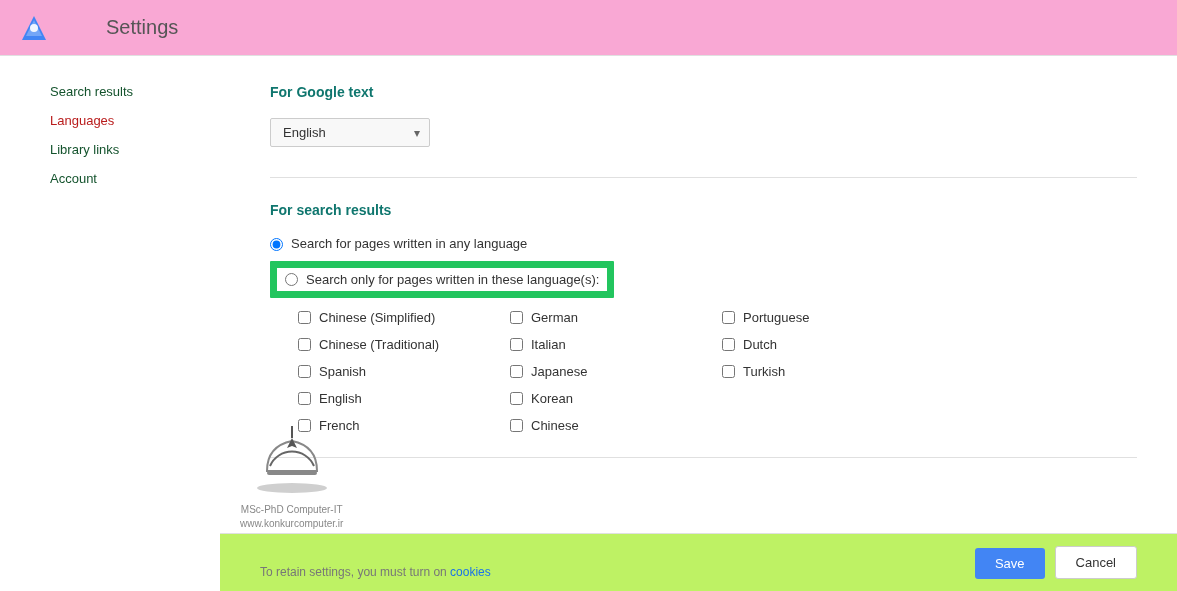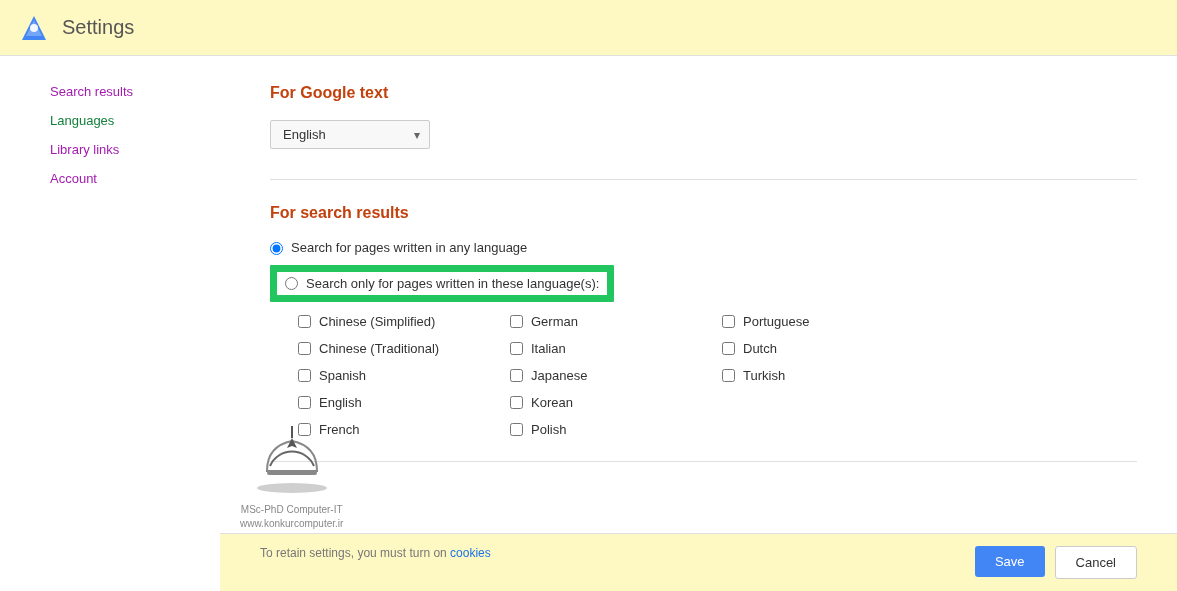"Settings" .top-bar { background: #fef9c3 -> #f9a8d4; gap: none -> 44px }
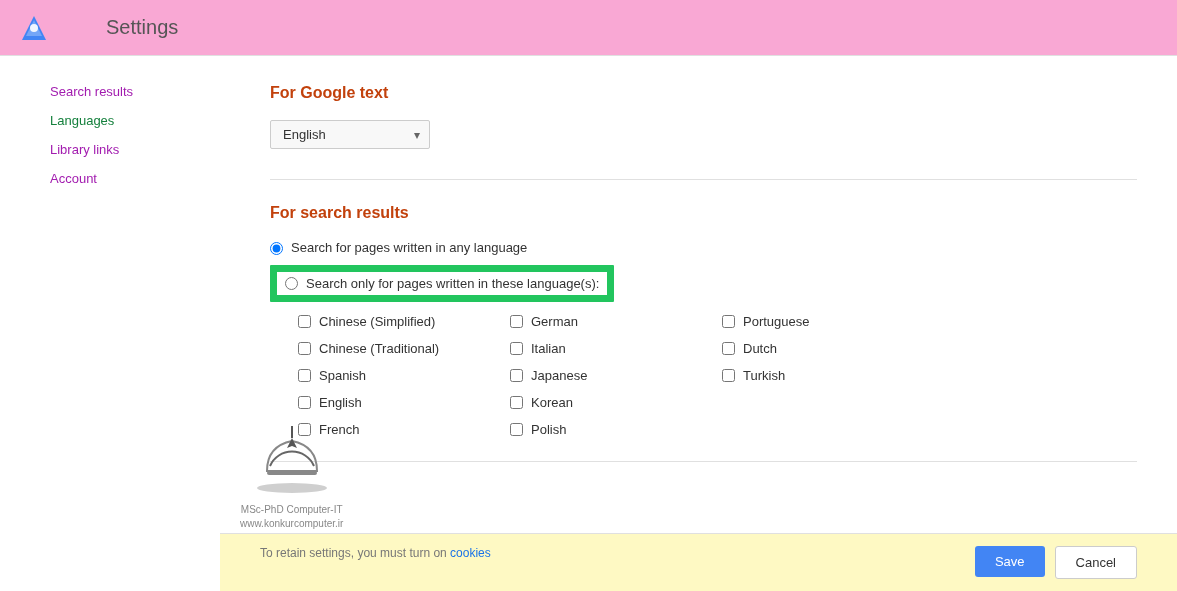"Search results" .sidebar-item { color: #a21caf -> #14532d }
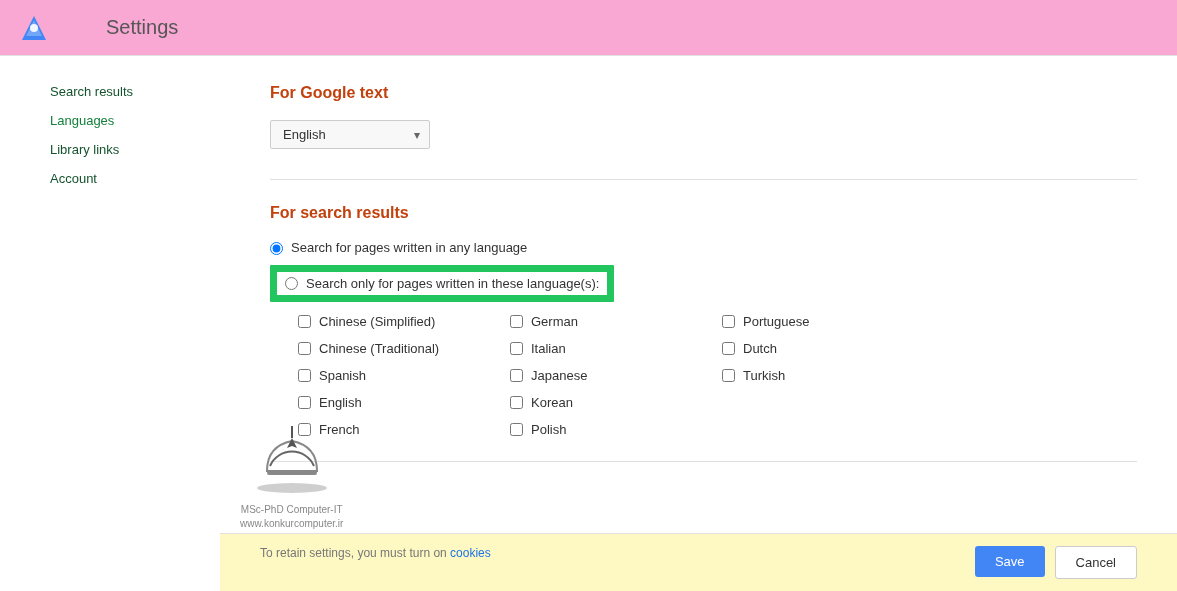"For Google text" .section-title { color: #c2410c -> #0f766e; font-size: 16px -> 14px }
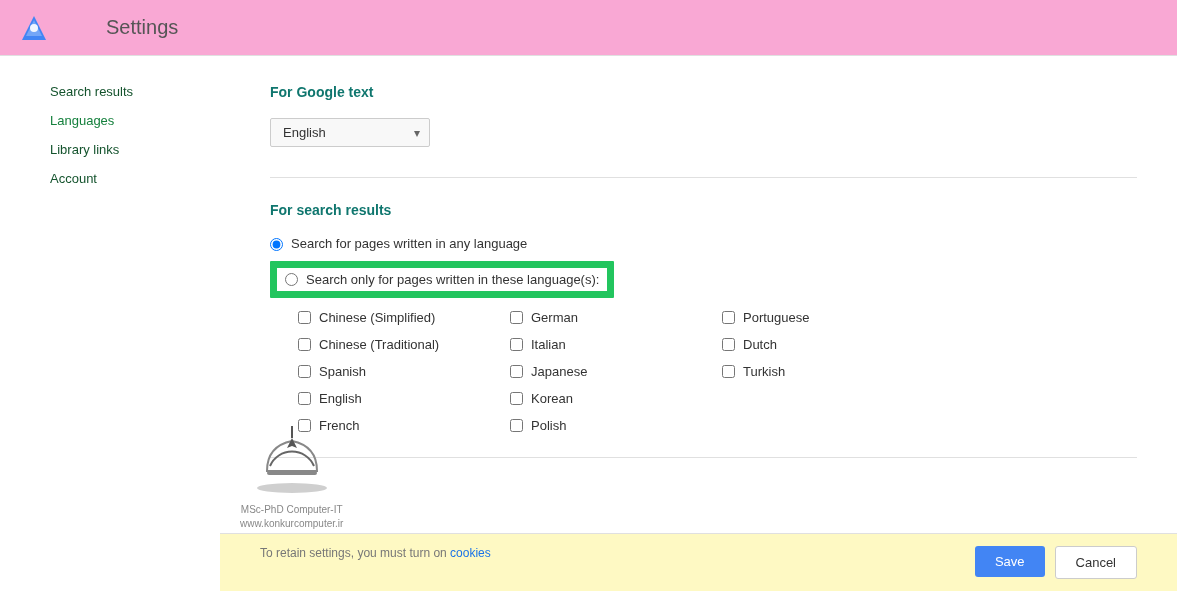"Languages" a.sidebar-item { color: #15803d -> #b91c1c }
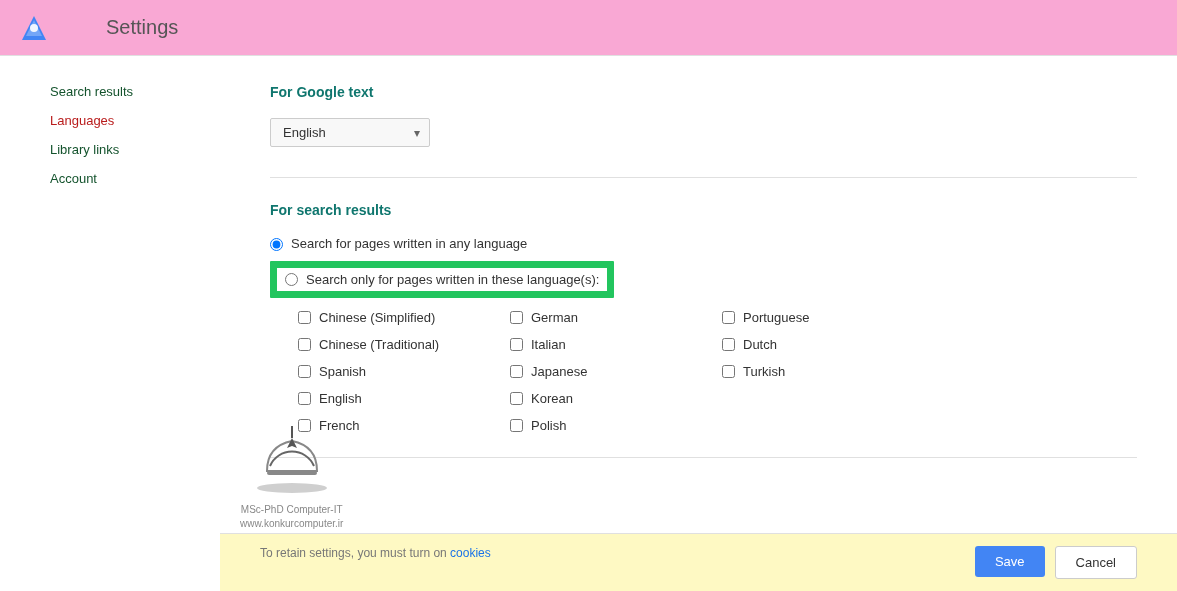"Polish" span { text: Polish -> Chinese }
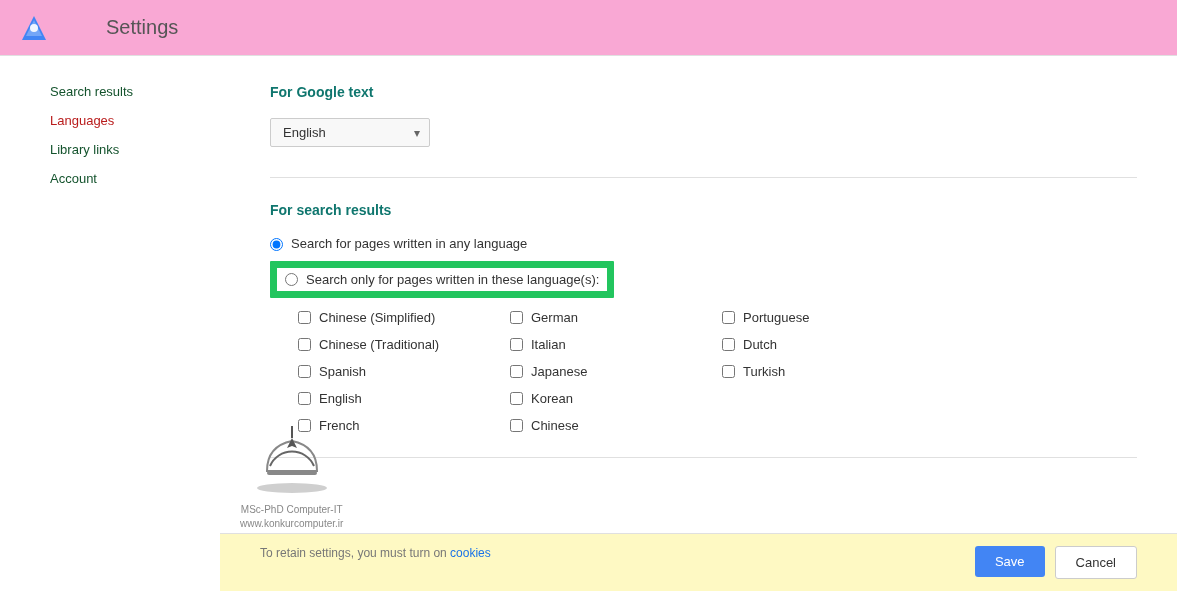"To retain settings, you must" .bottom-bar { align-items: flex-start -> flex-end; background: #fef9c3 -> #bef264 }
